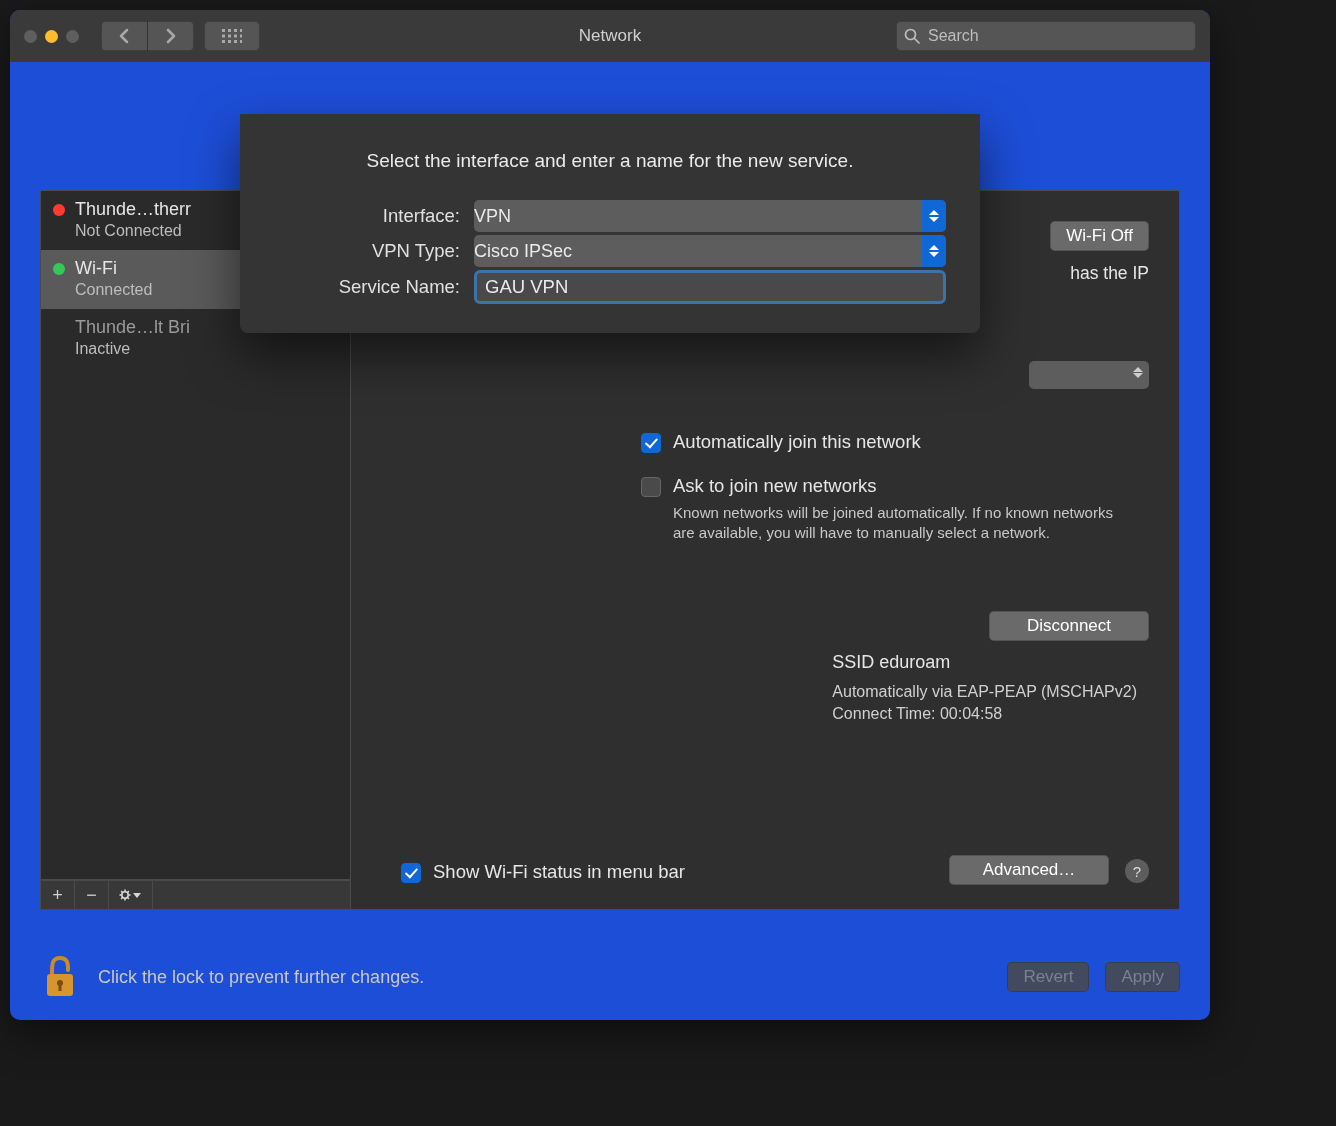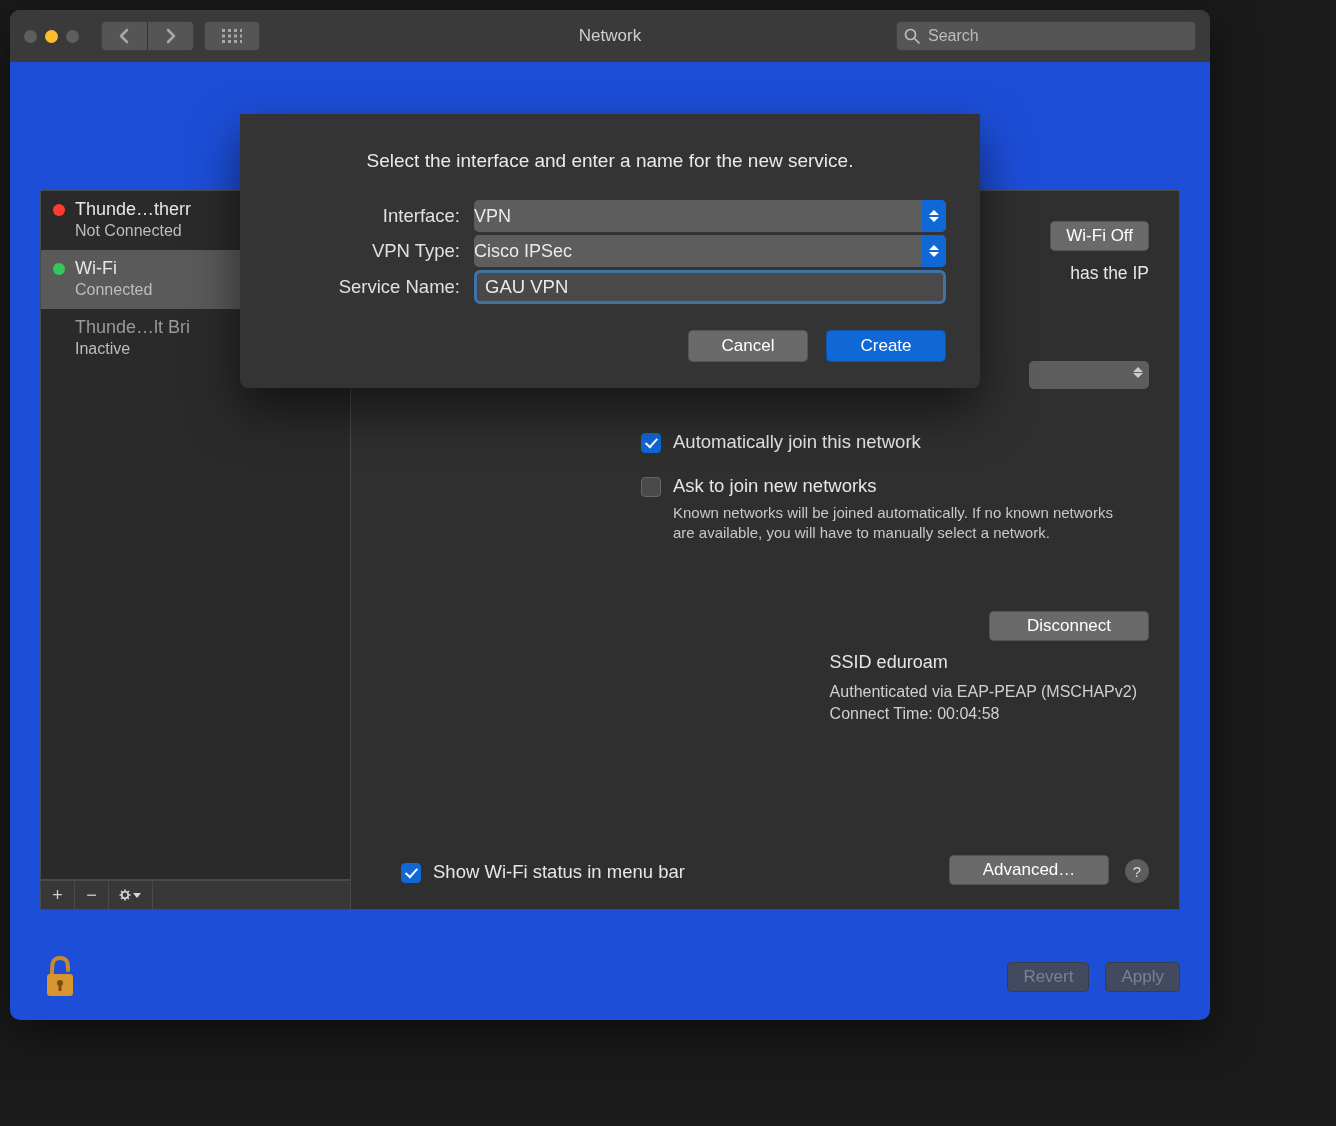"Cancel" div.sheet-actions { html: <div> <div>Cancel</div> <div>Create</div> </div> -> none }
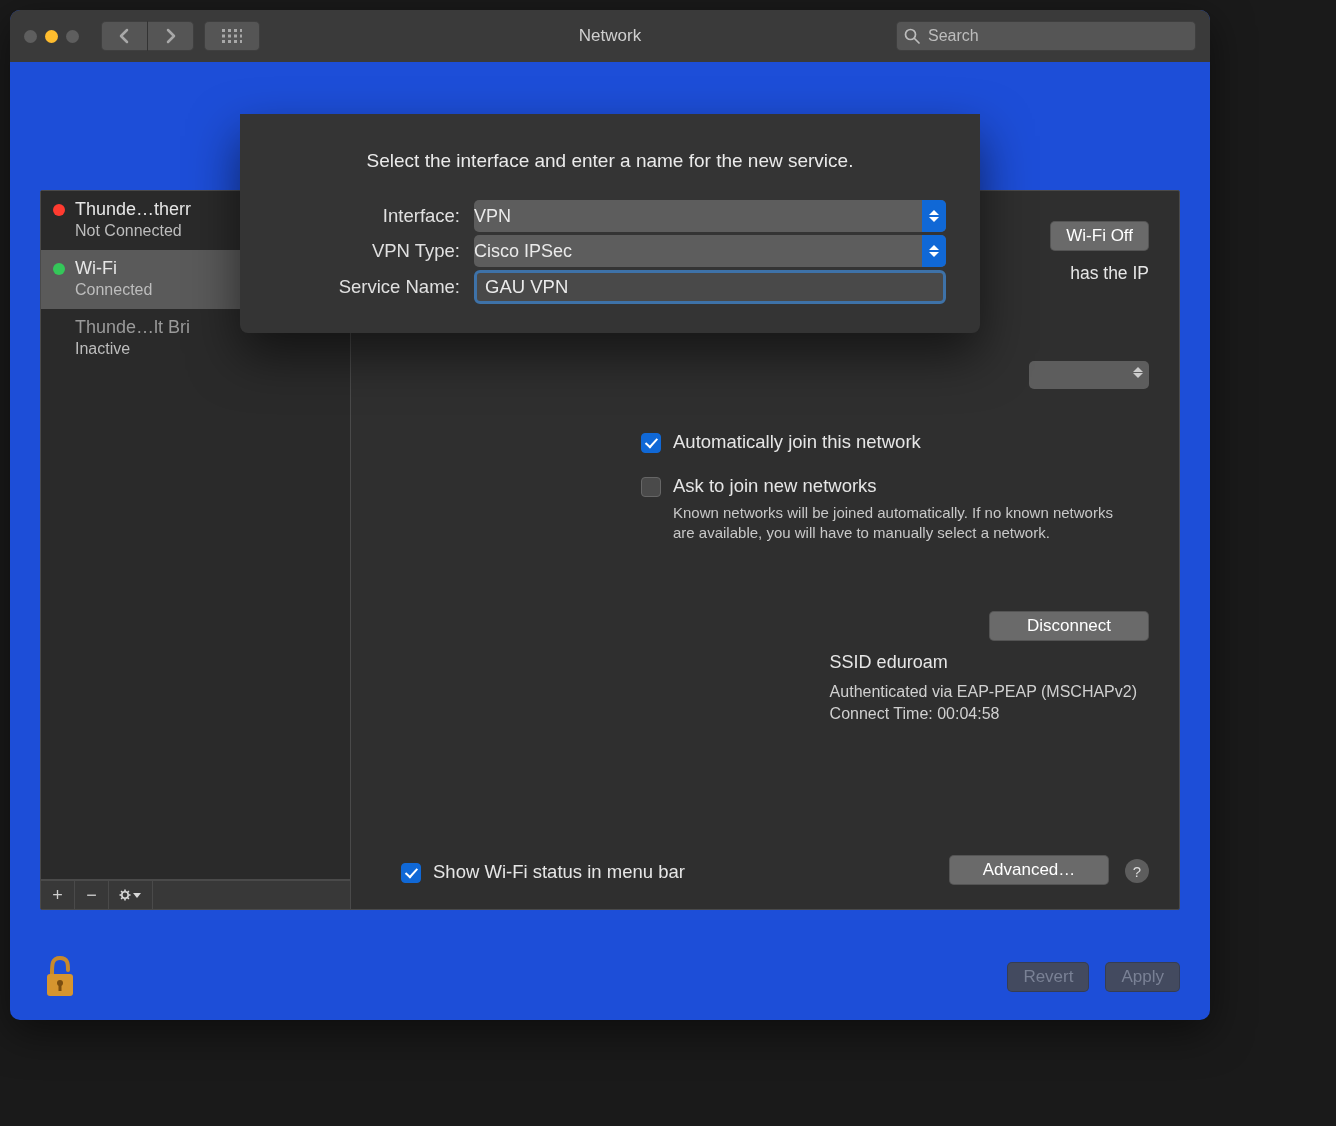"Authenticated via EAP-PEAP (MSCHAPv2)" span { text: Authenticated -> Automatically }
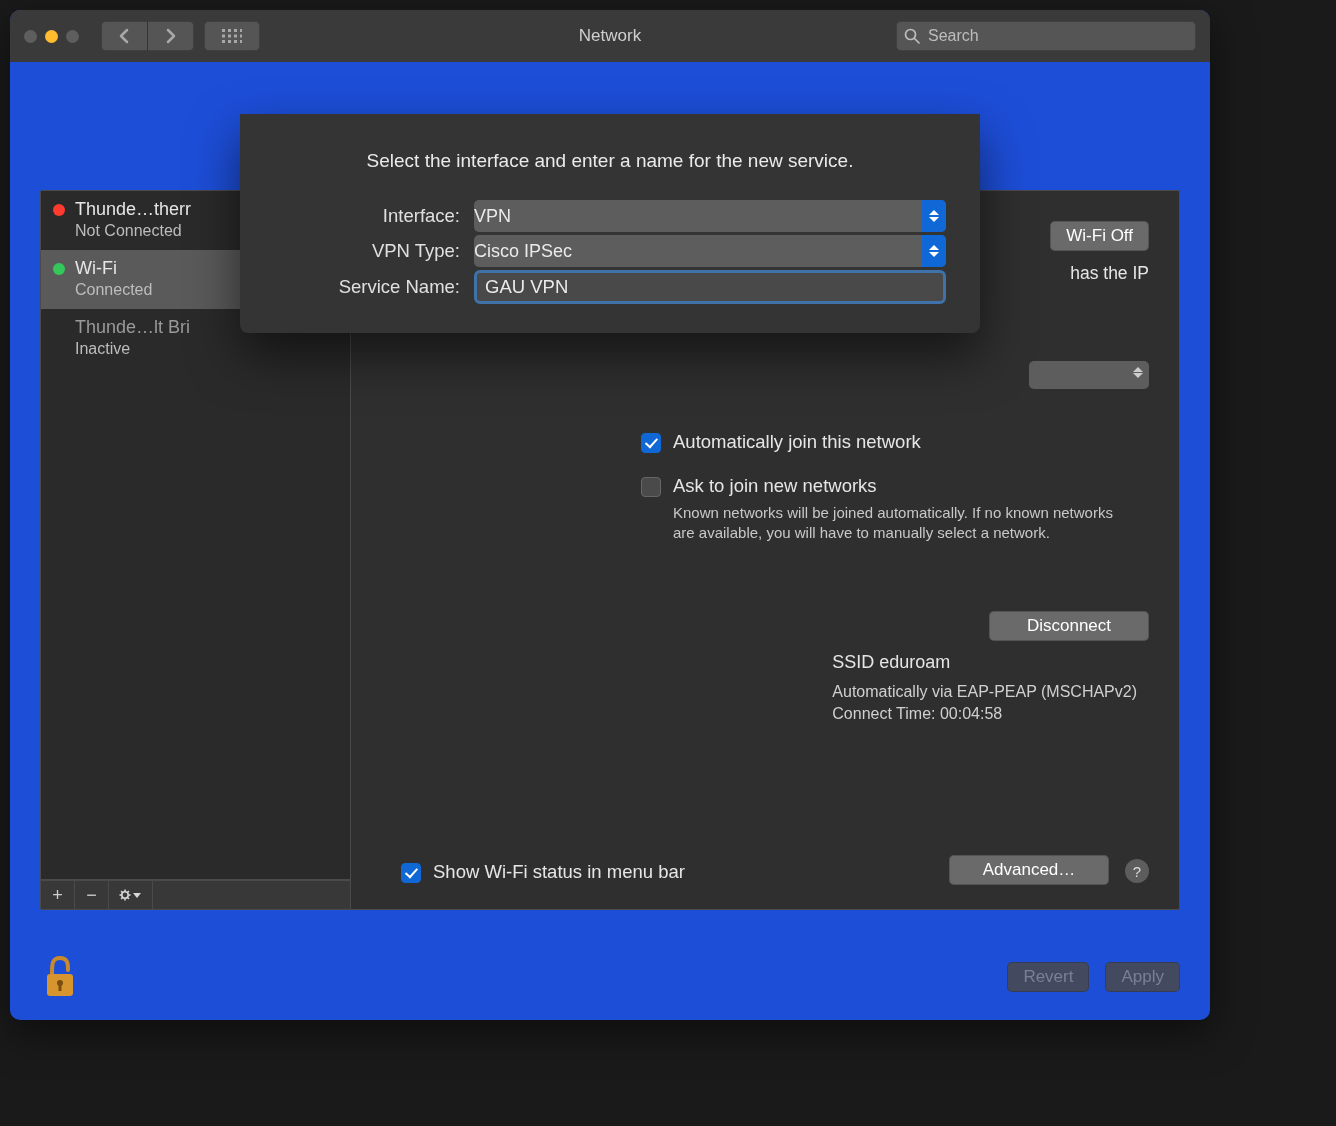"Click the lock to prevent" div { html: none -> <div>Click the lock to prevent further changes.</div> }
